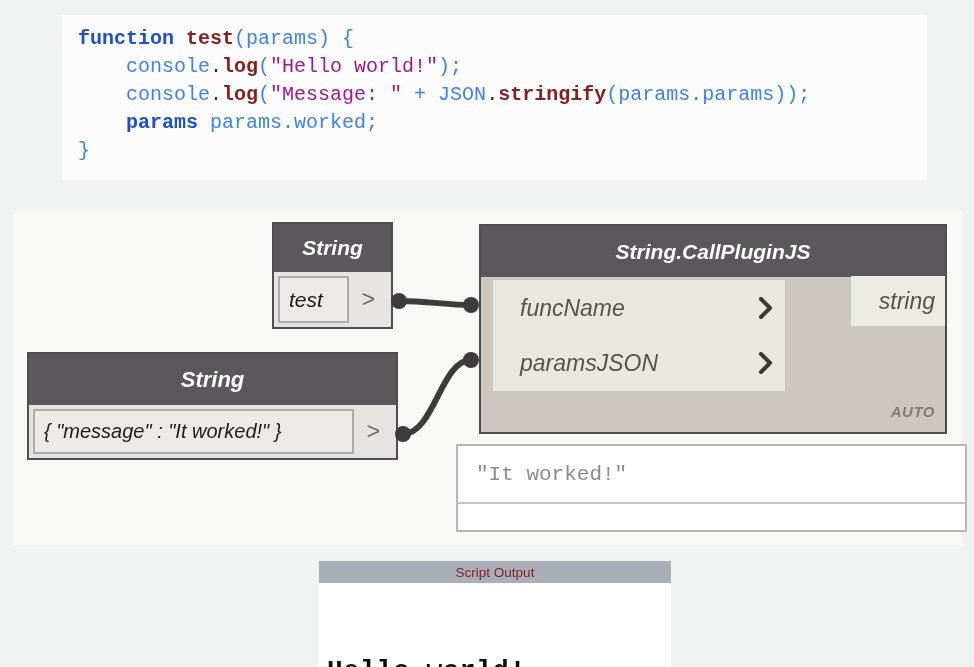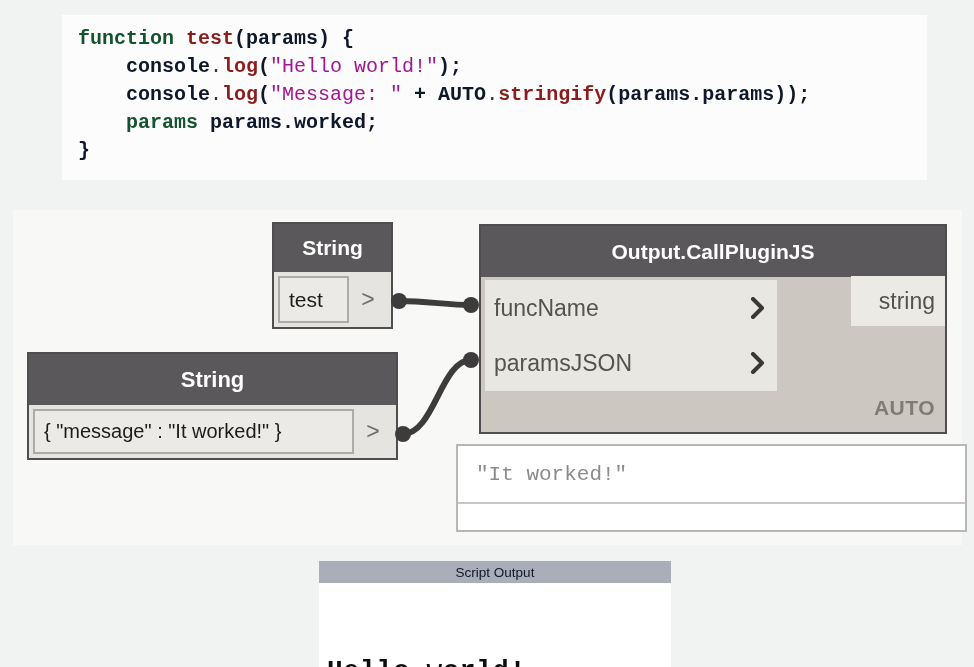"function" .tok-kw { color: #14532d -> #1d4ed8 }
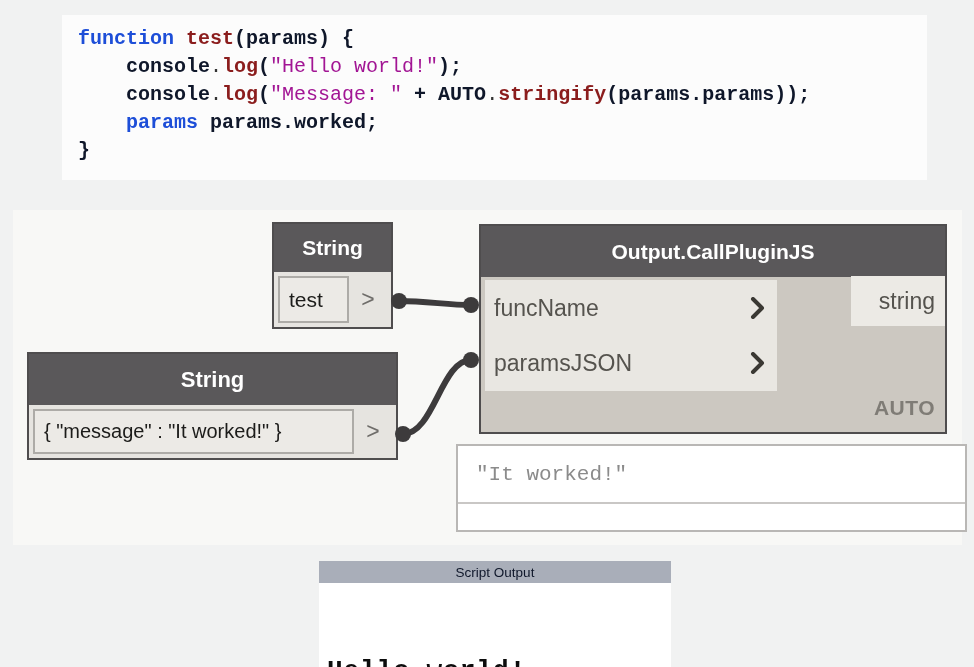"(params) {" .tok-id { color: #0f172a -> #3b82f6; font-weight: bold -> none }
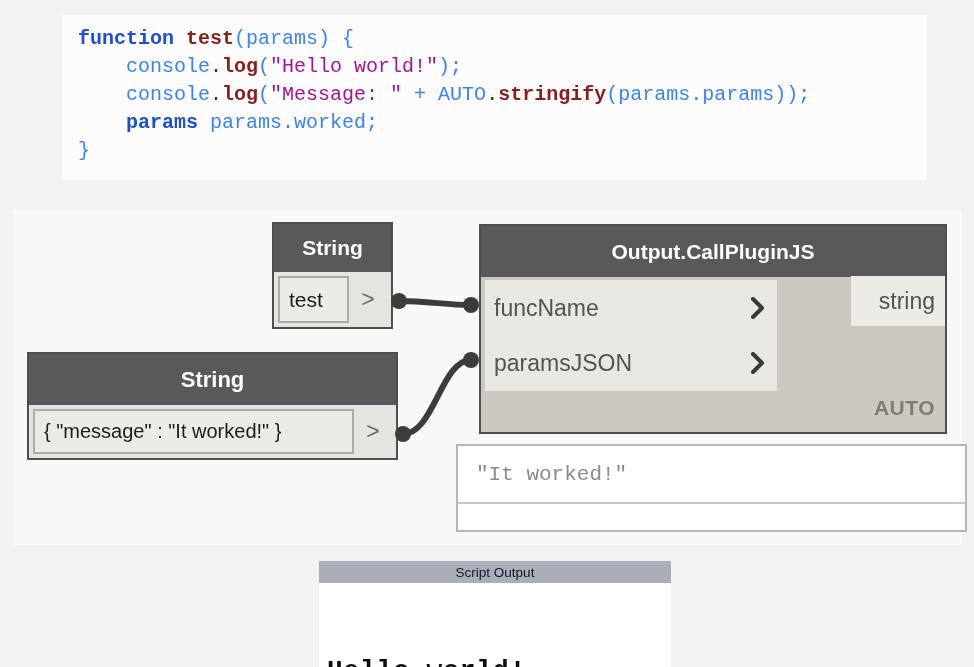"+ AUTO" span.tok-id { text: AUTO -> JSON }
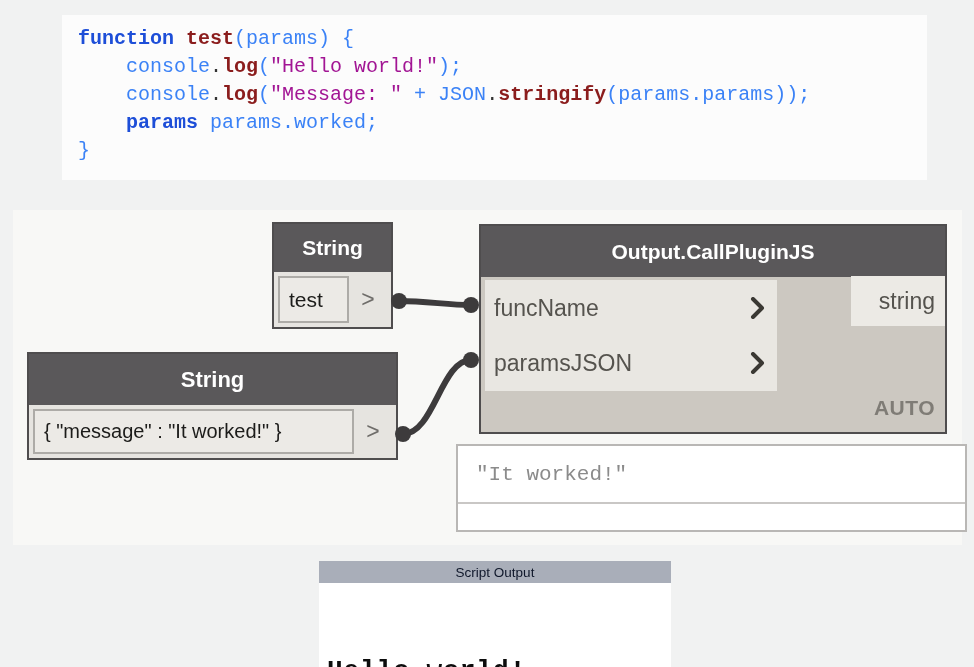"String" .node { font-style: none -> italic }
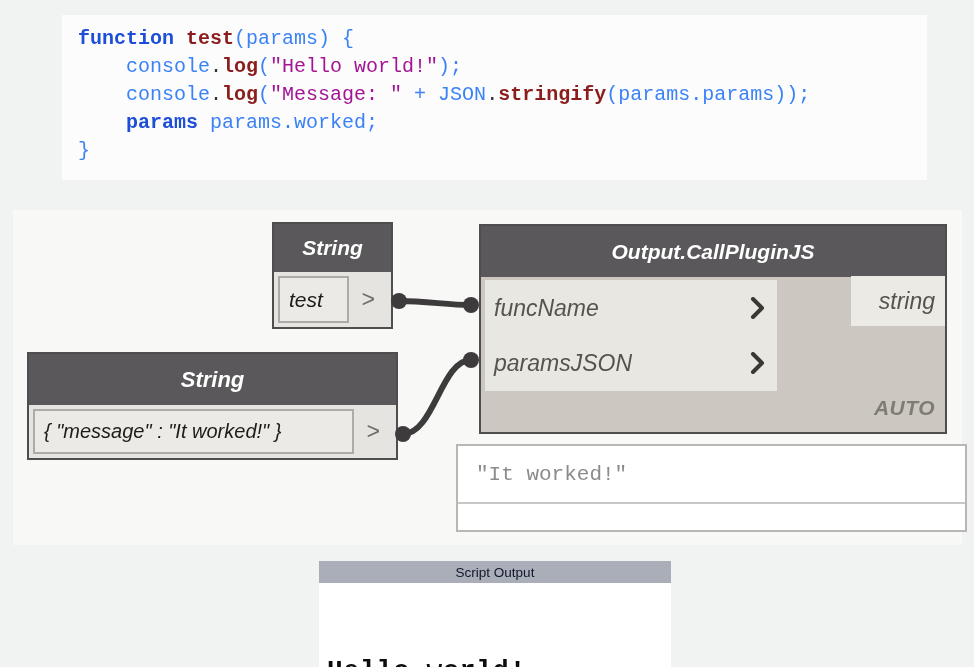"Output.CallPluginJS" div.node-header { text: Output.CallPluginJS -> String.CallPluginJS }
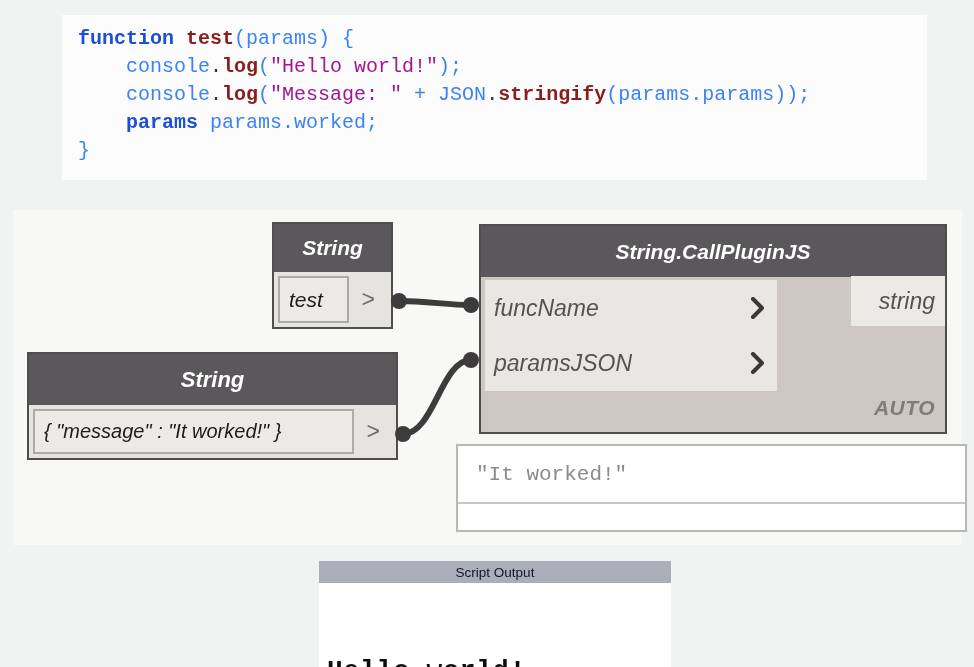"funcName" .f-row { left: 4px -> 12px; padding-left: 9px -> 27px }
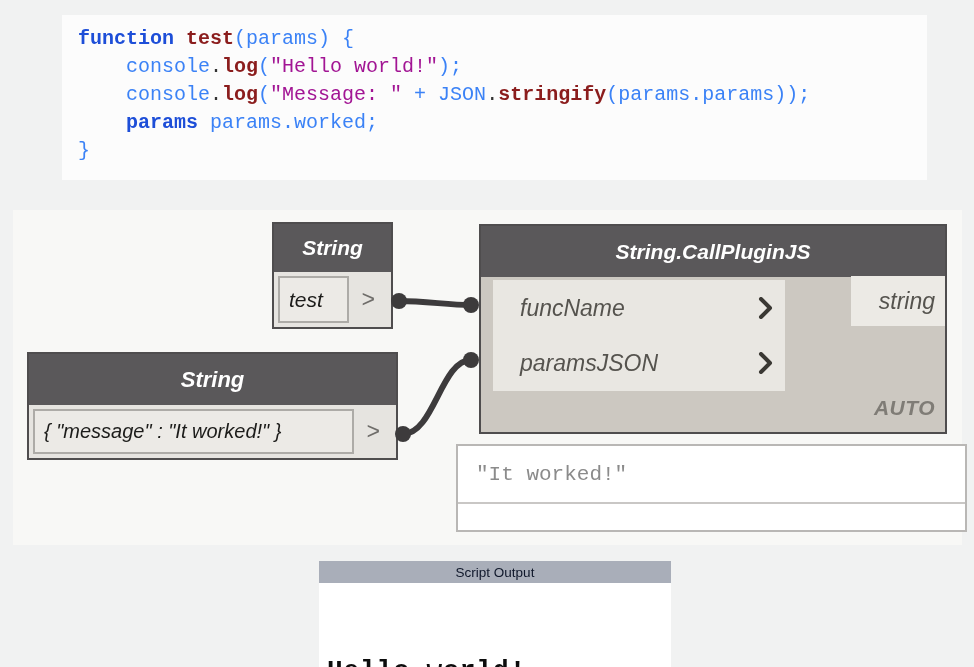"AUTO" .f-auto { font-size: 21px -> 15px }
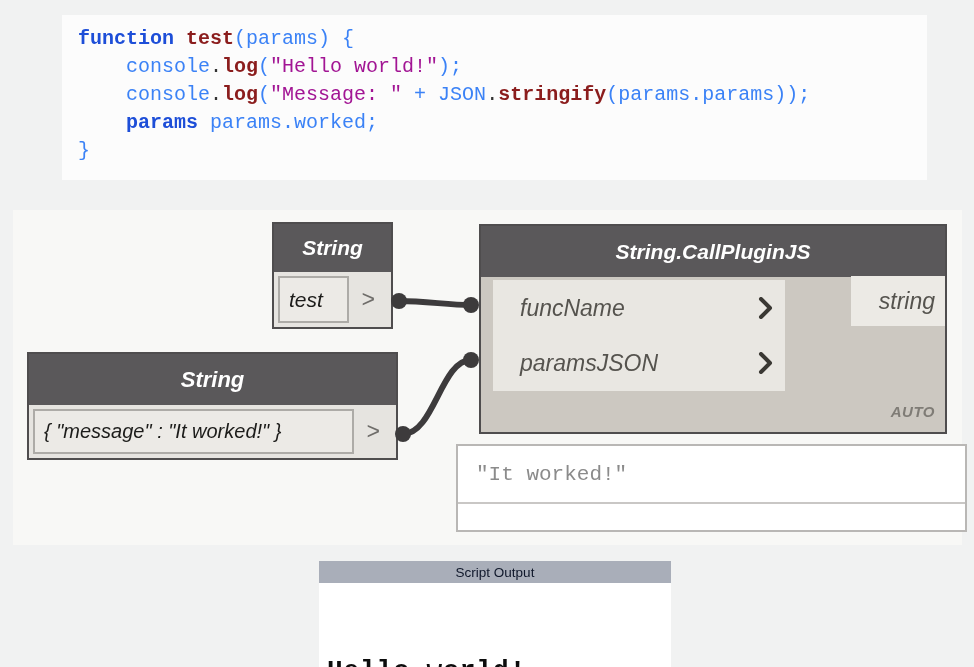"Script Output" .script-header { color: #0f172a -> #7f1d1d }
